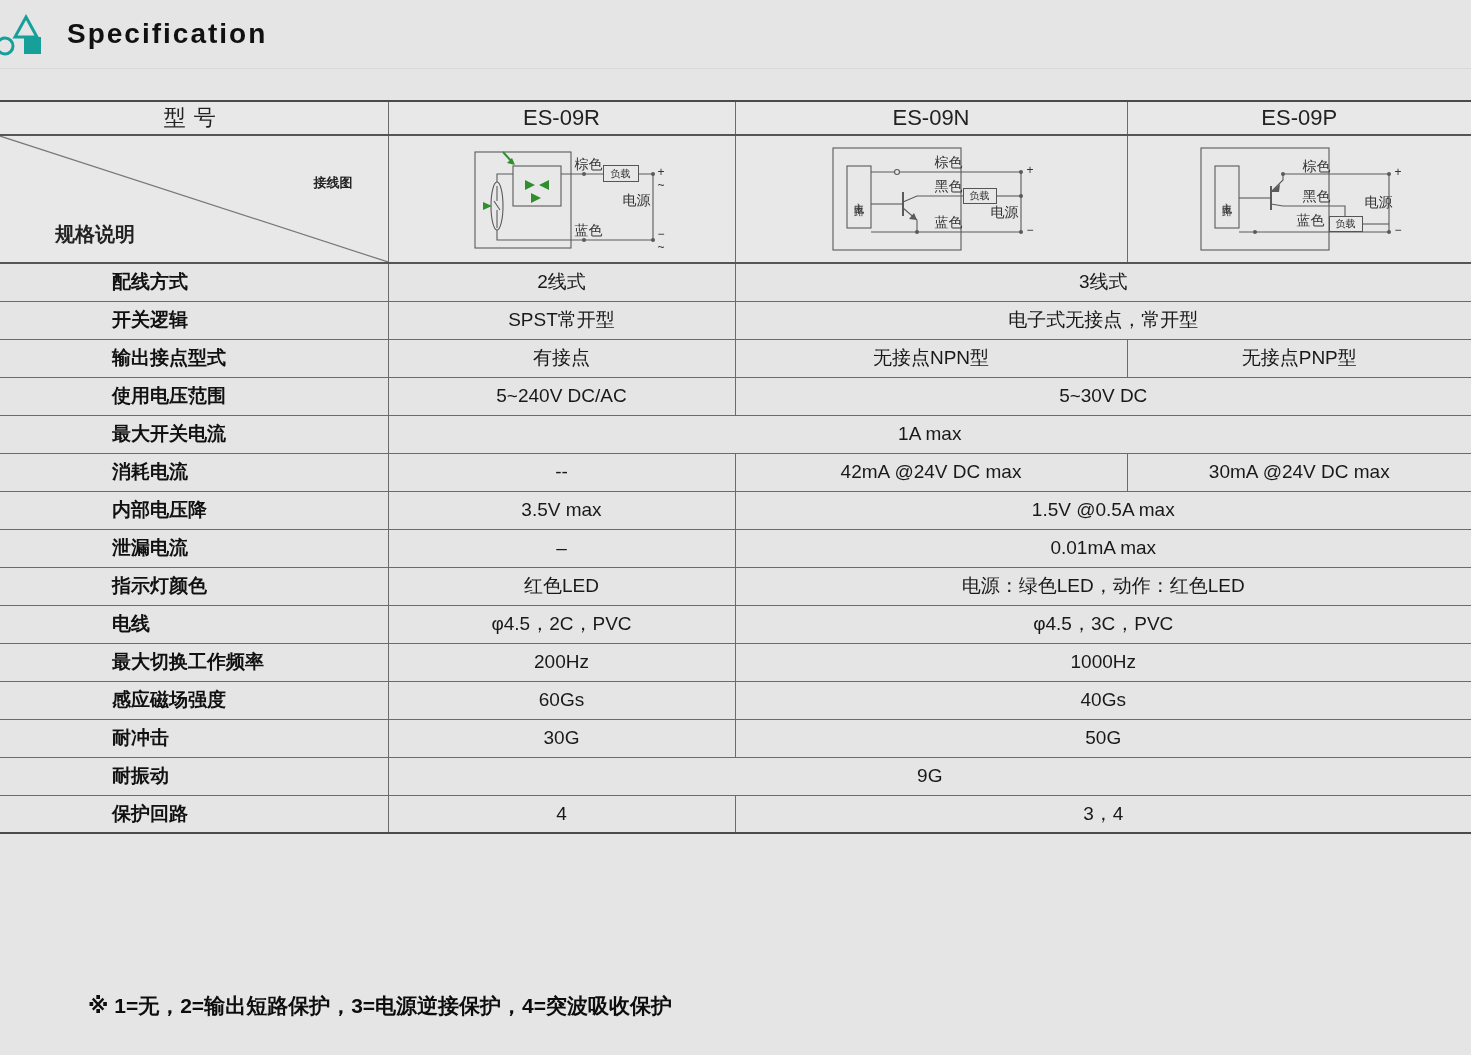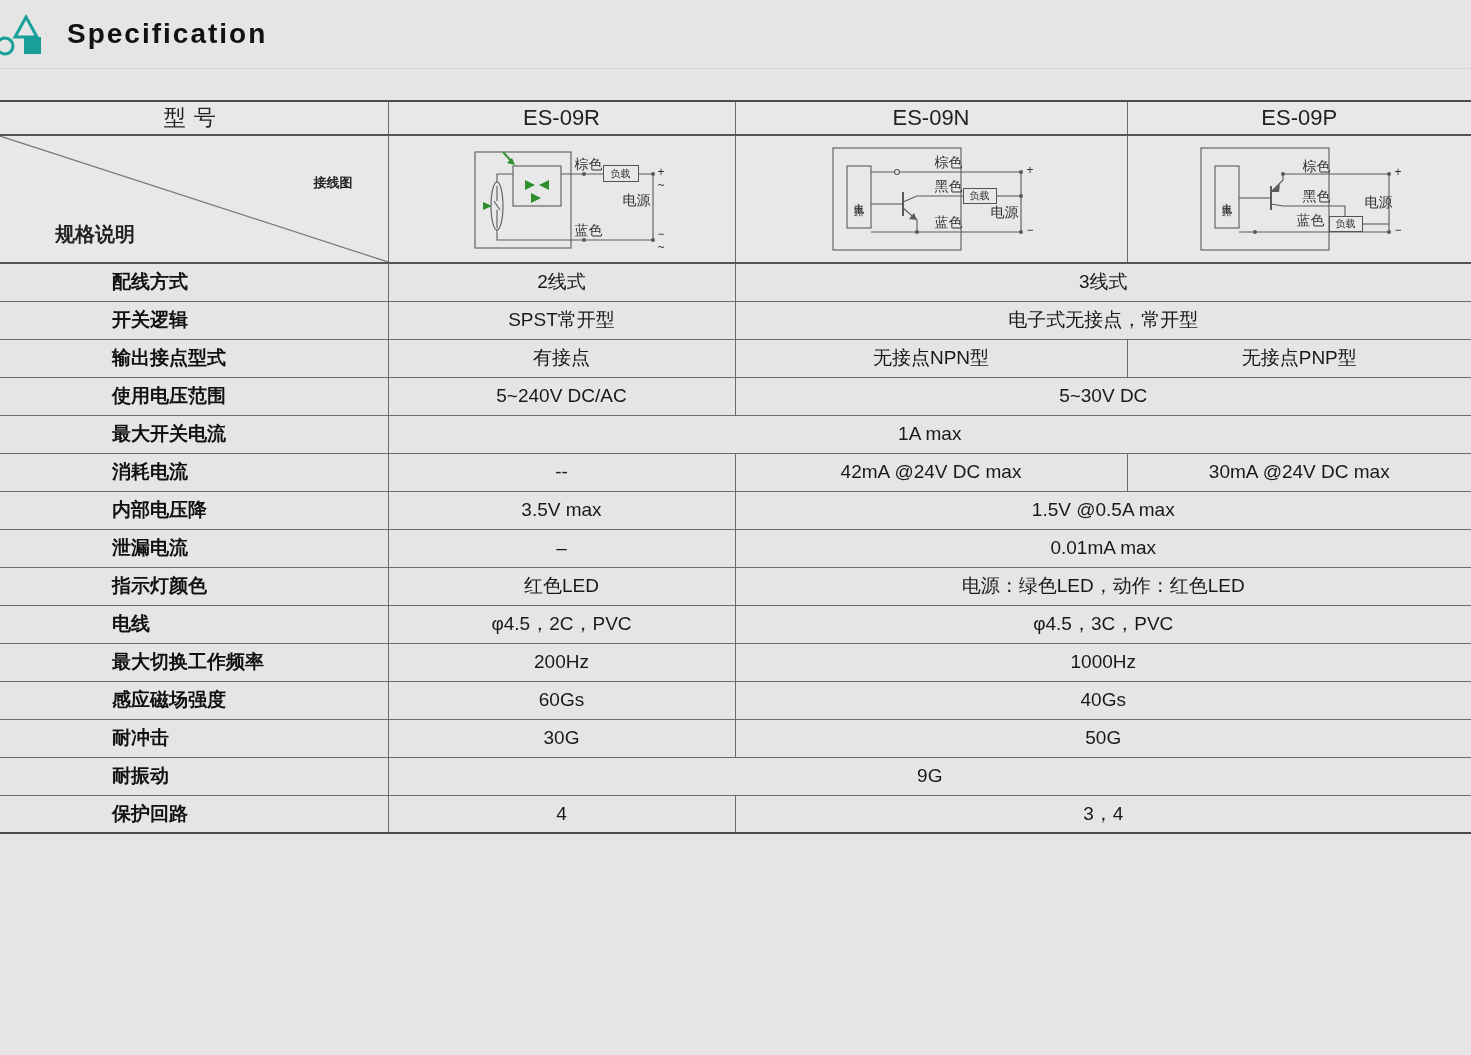"※ 1=无，2=输出短路保护，3=电源逆接保护，4=突波吸收保护" div.footnote { html: none -> <div>※ 1=无，2=输出短路保护，3=电源逆接保护，4=突波吸收保护</div> }
